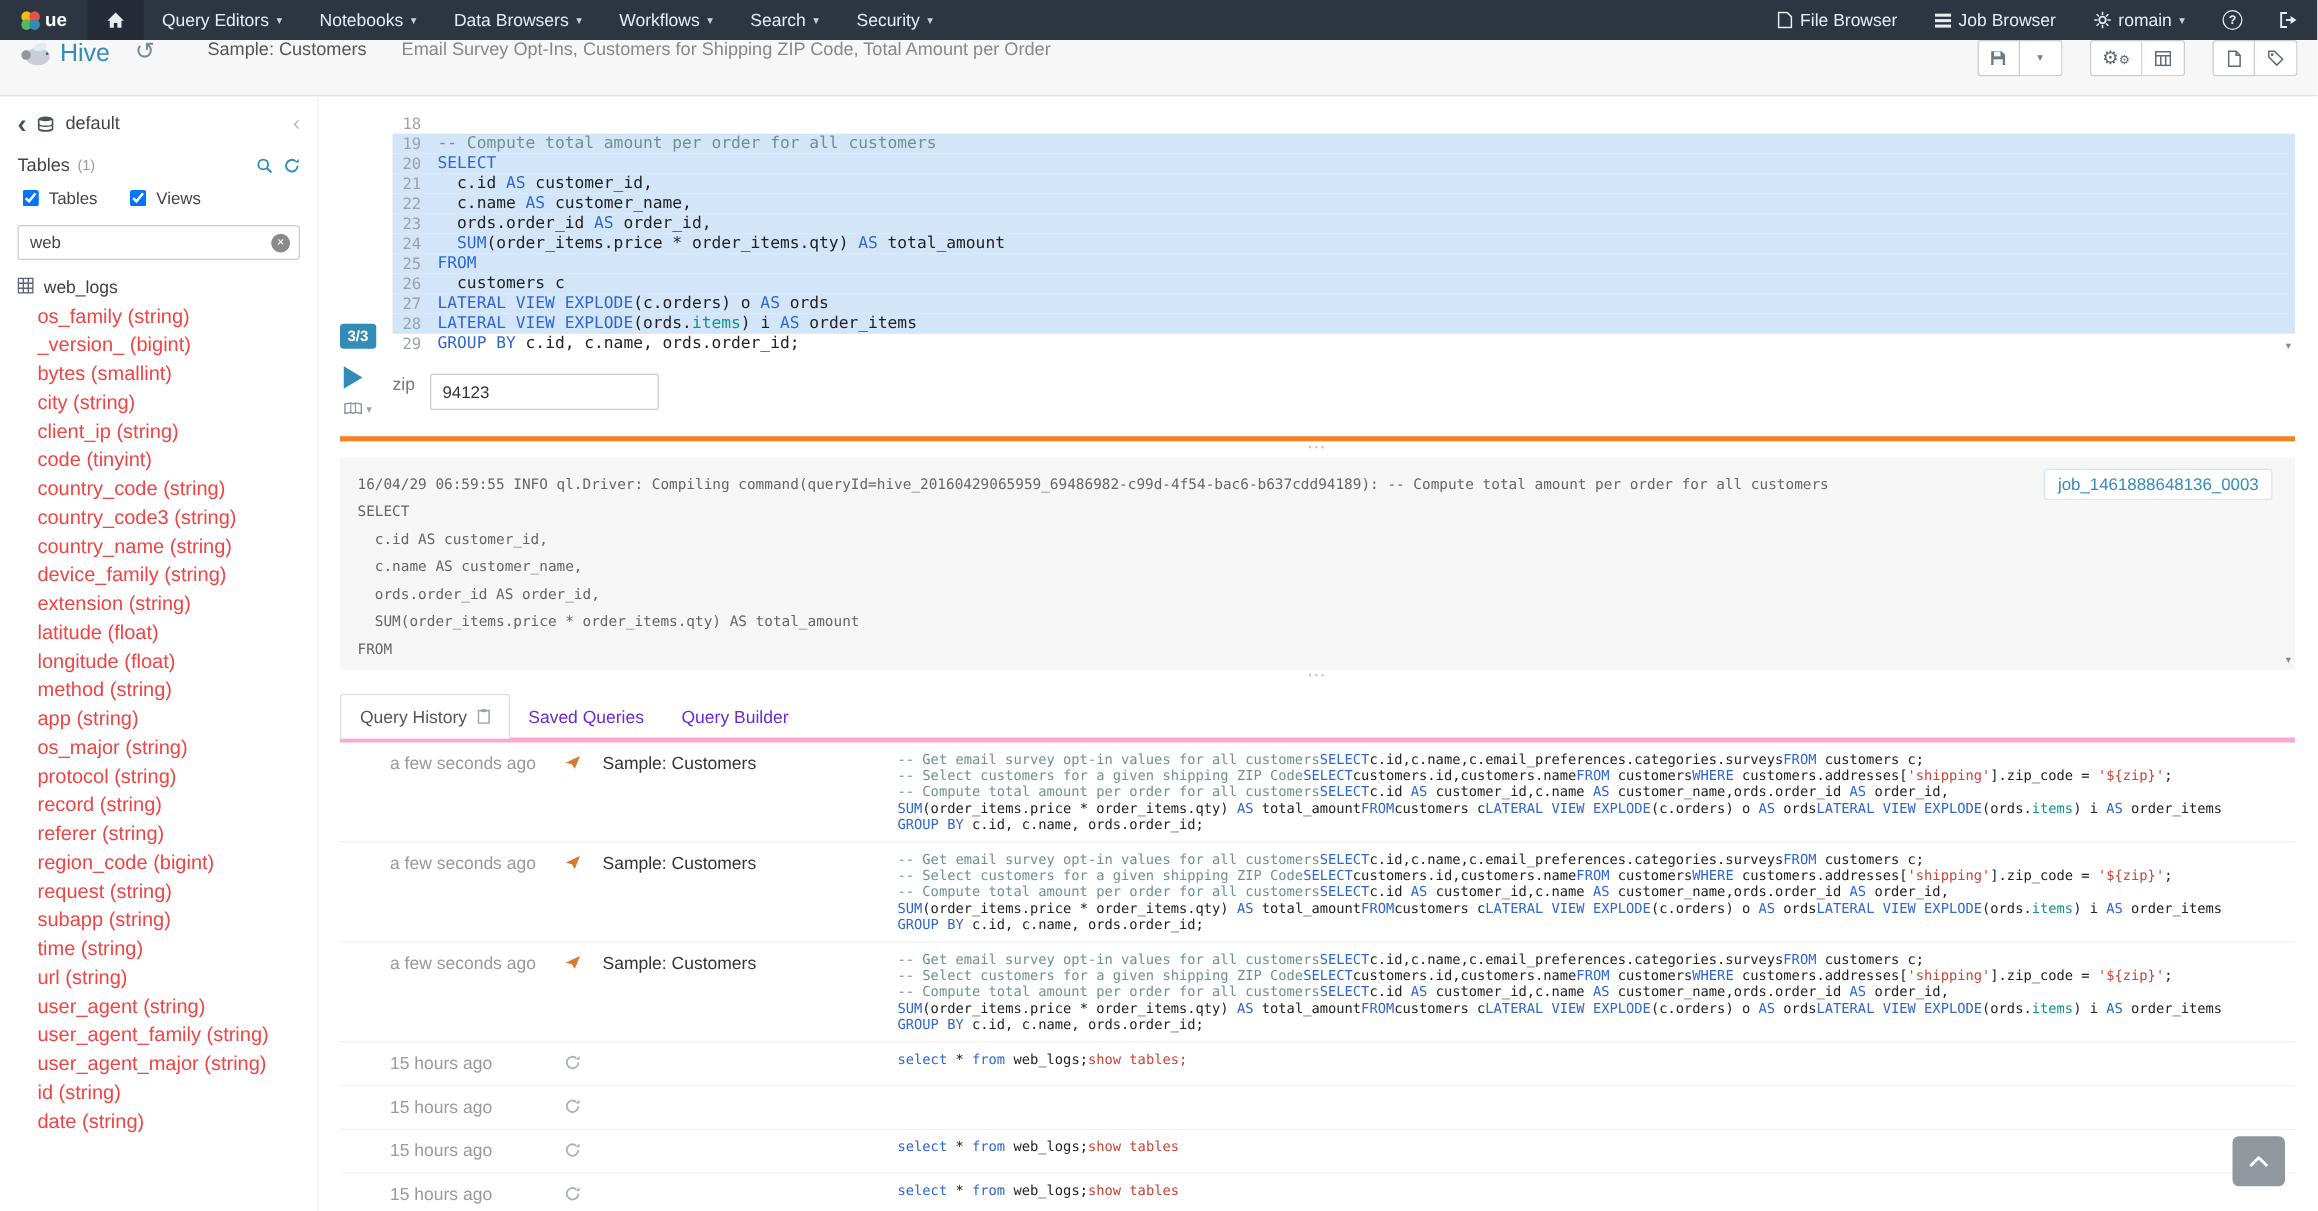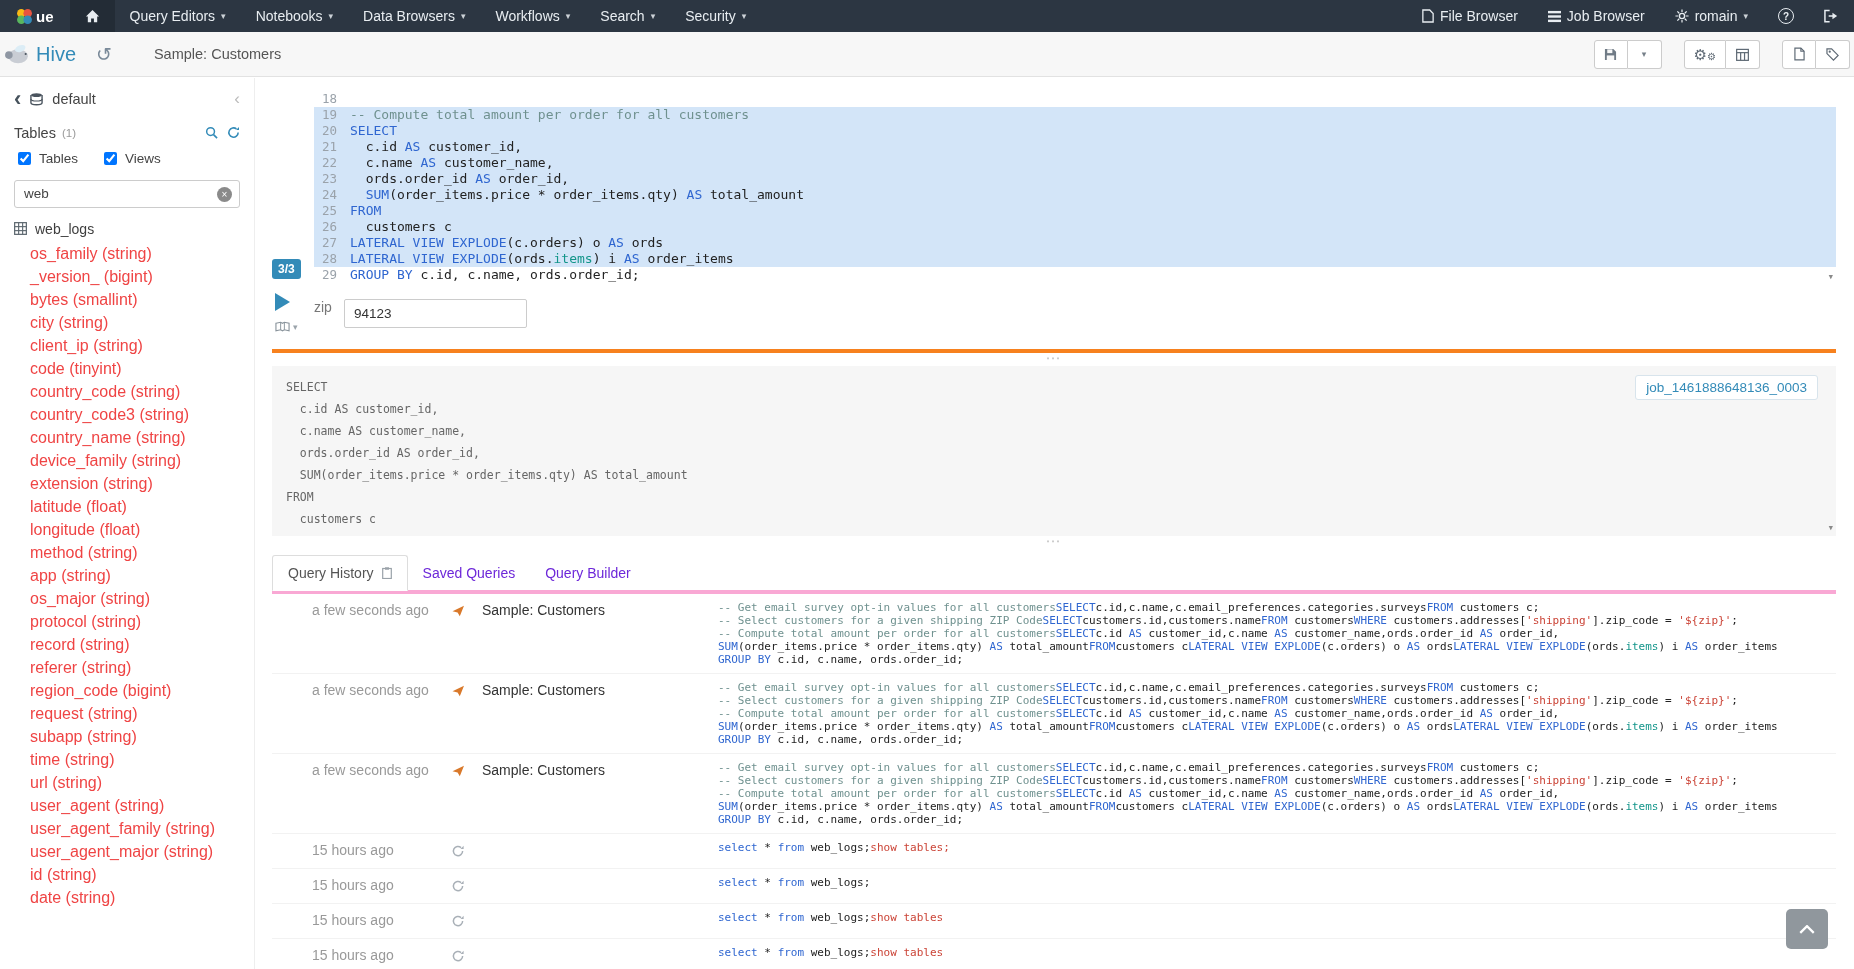"Hive" .subheader { align-items: center -> flex-start; padding: 0 4px -> 0 16px }
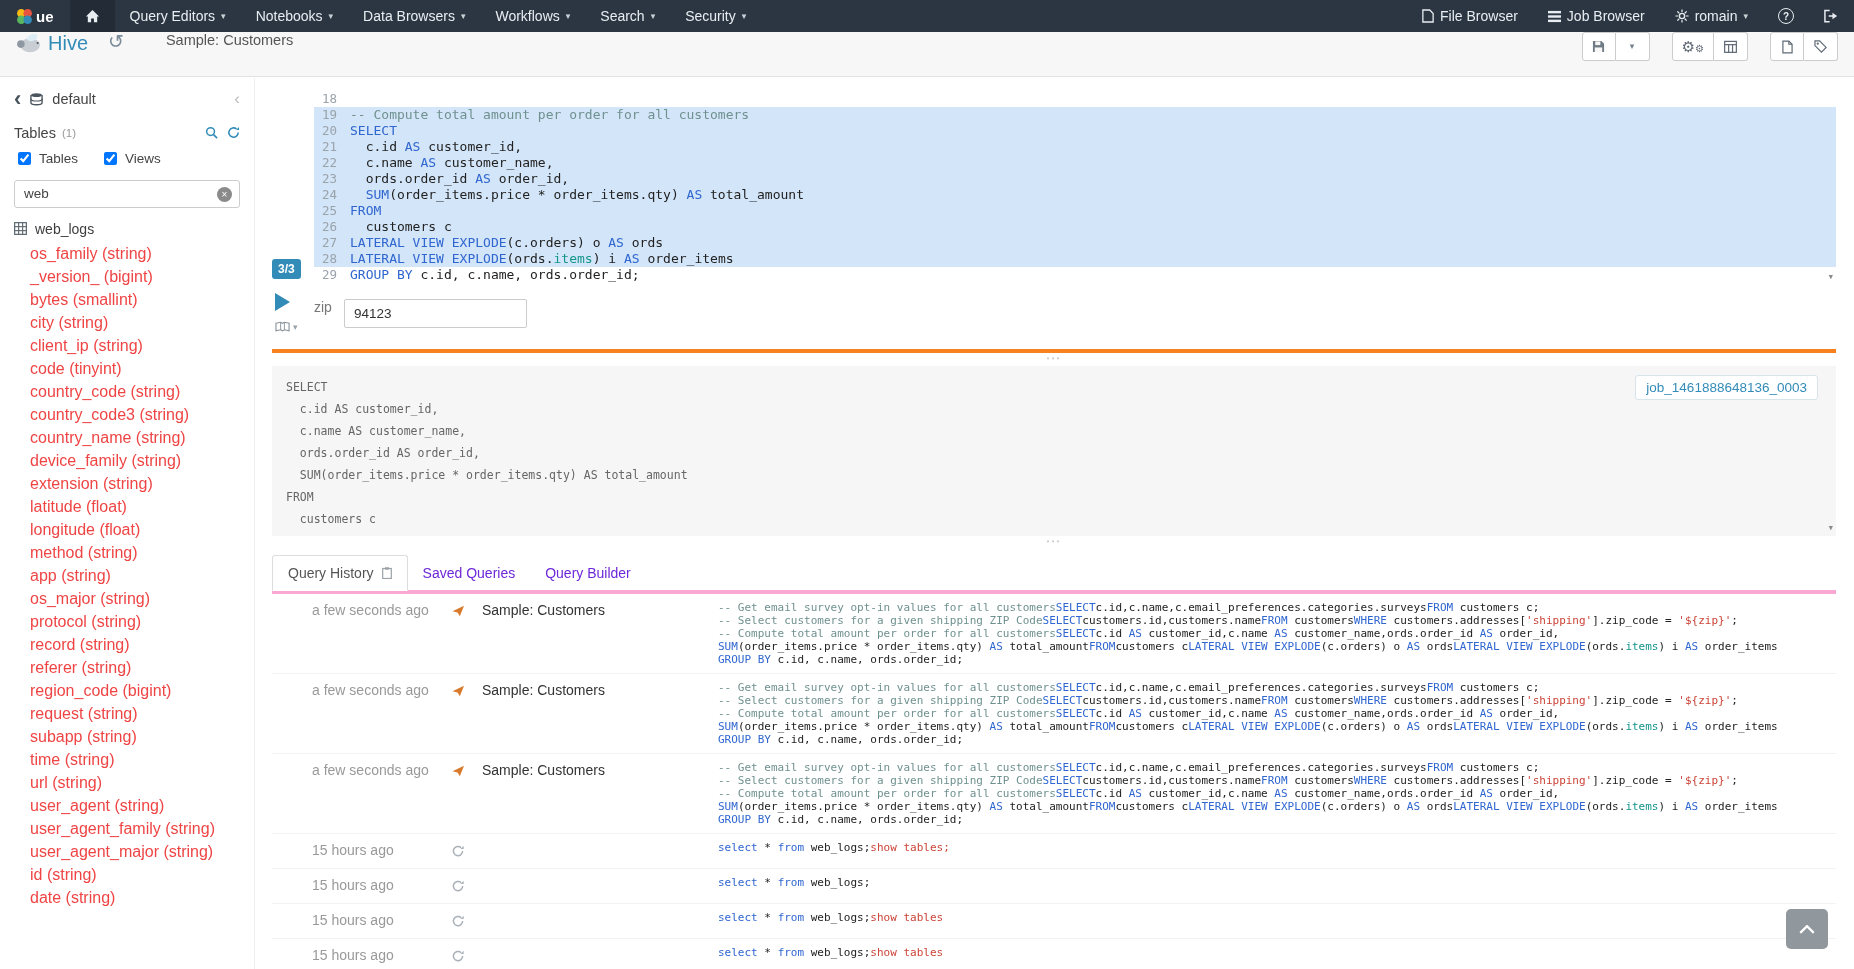"Email Survey Opt-Ins, Customers for" span.query-desc { html: none -> <span>Email Survey Opt-Ins, Customers for Shipping ZIP Code, Total Amount per Order</span> }
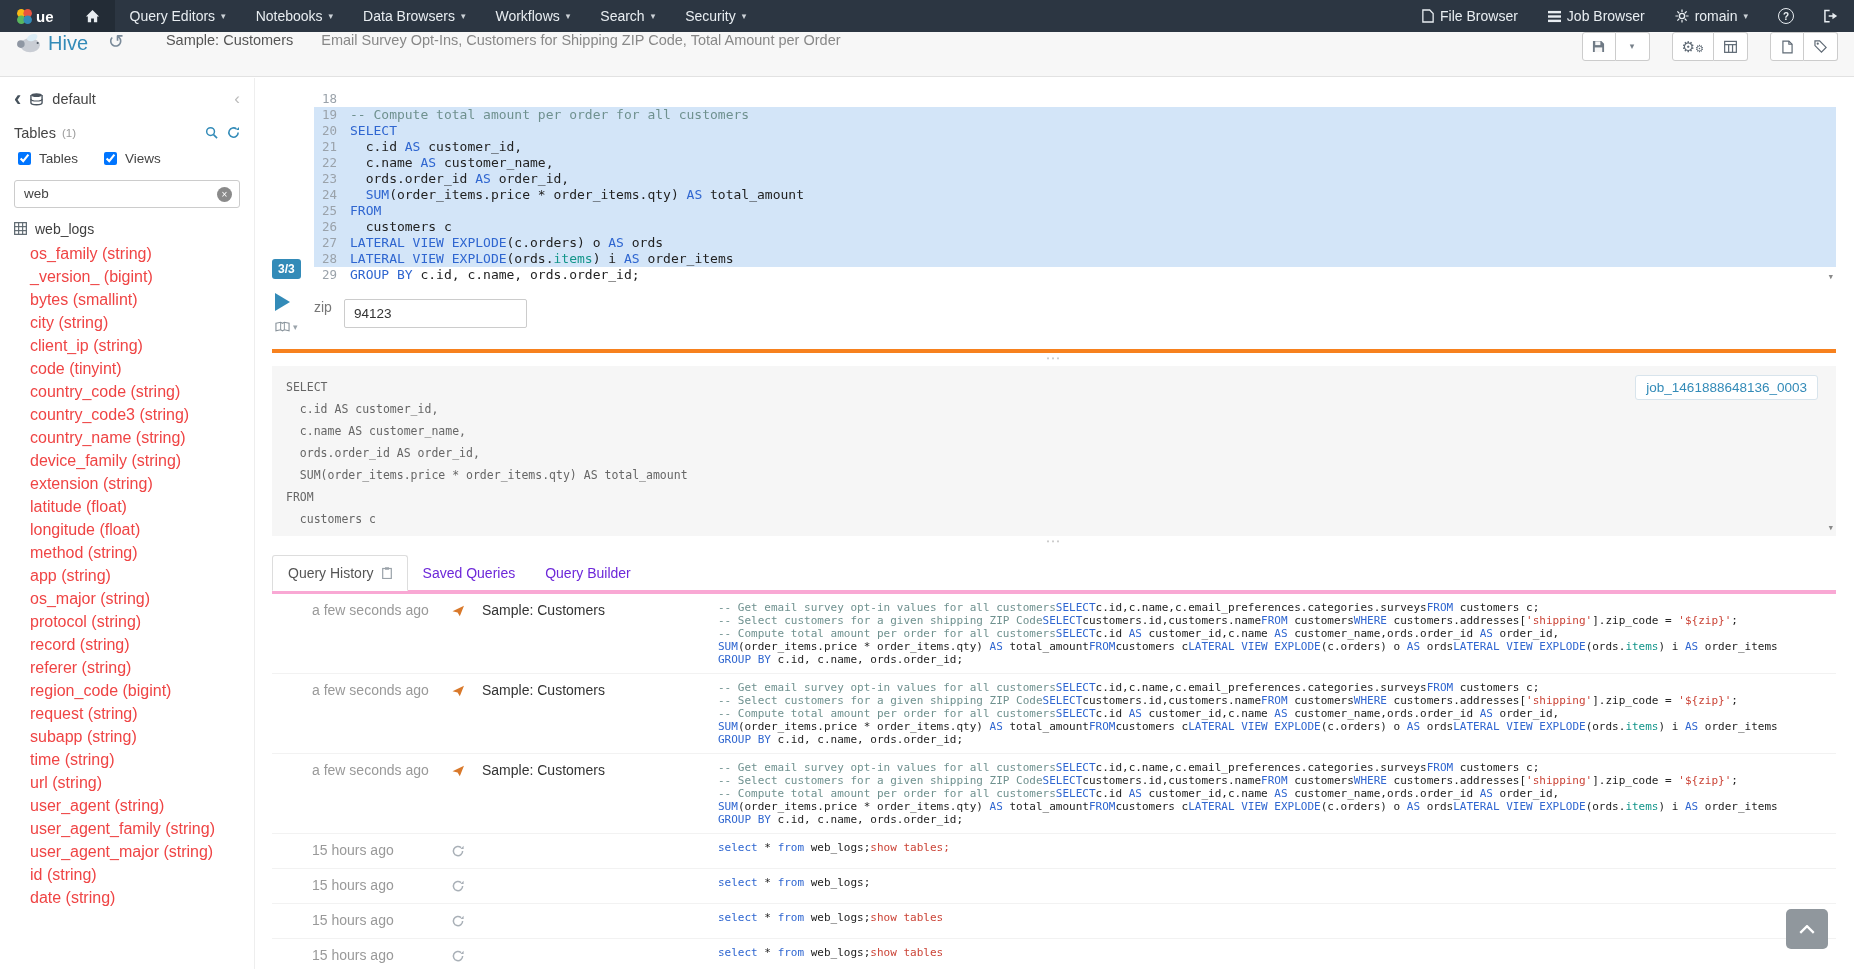"16/04/29 06:59:55 INFO ql.Driver:" div.log-line { html: none -> <div>16/04/29 06:59:55 INFO ql.Driver: Compiling command(queryId=hive_20160429065959_69486982-c99d-4f54-bac6-b637cdd94189): -- Compute total amount per order for all customers</div> }
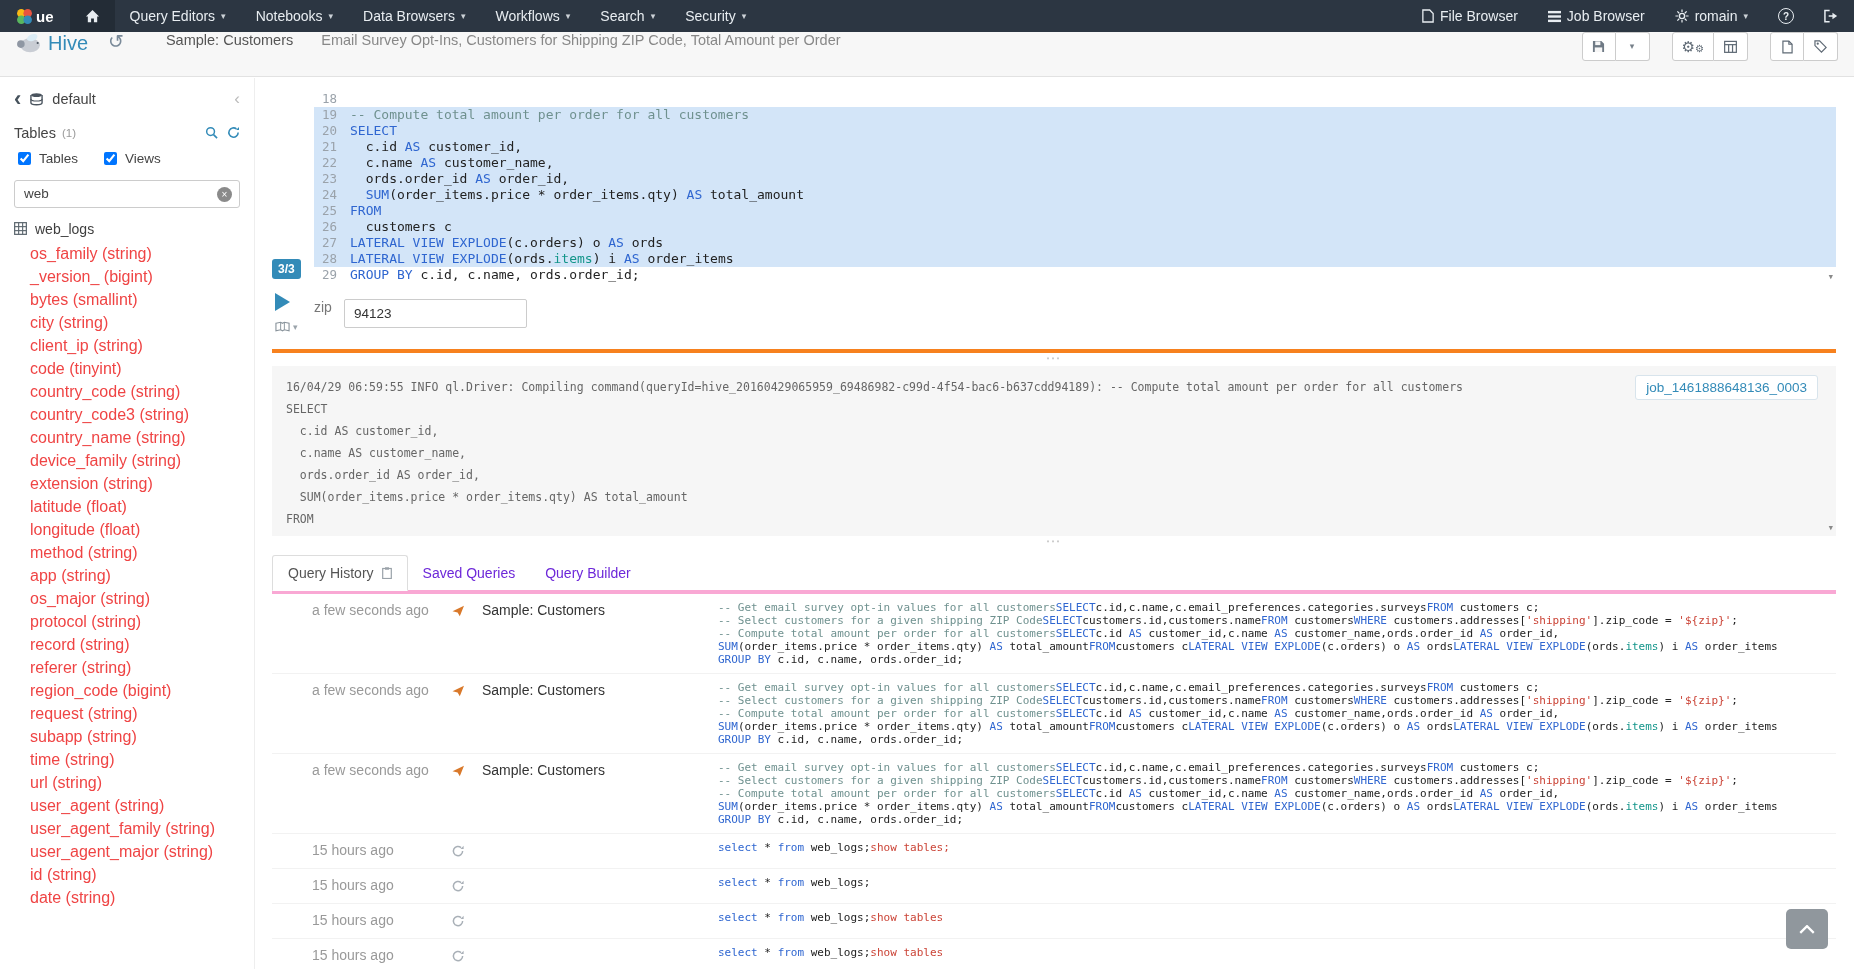"select * from web_logs;" div.h-query { html: <div> <div><span>select</span><span> * </span><span>from</span><span> web_logs;</span></div> </div> -> none }
